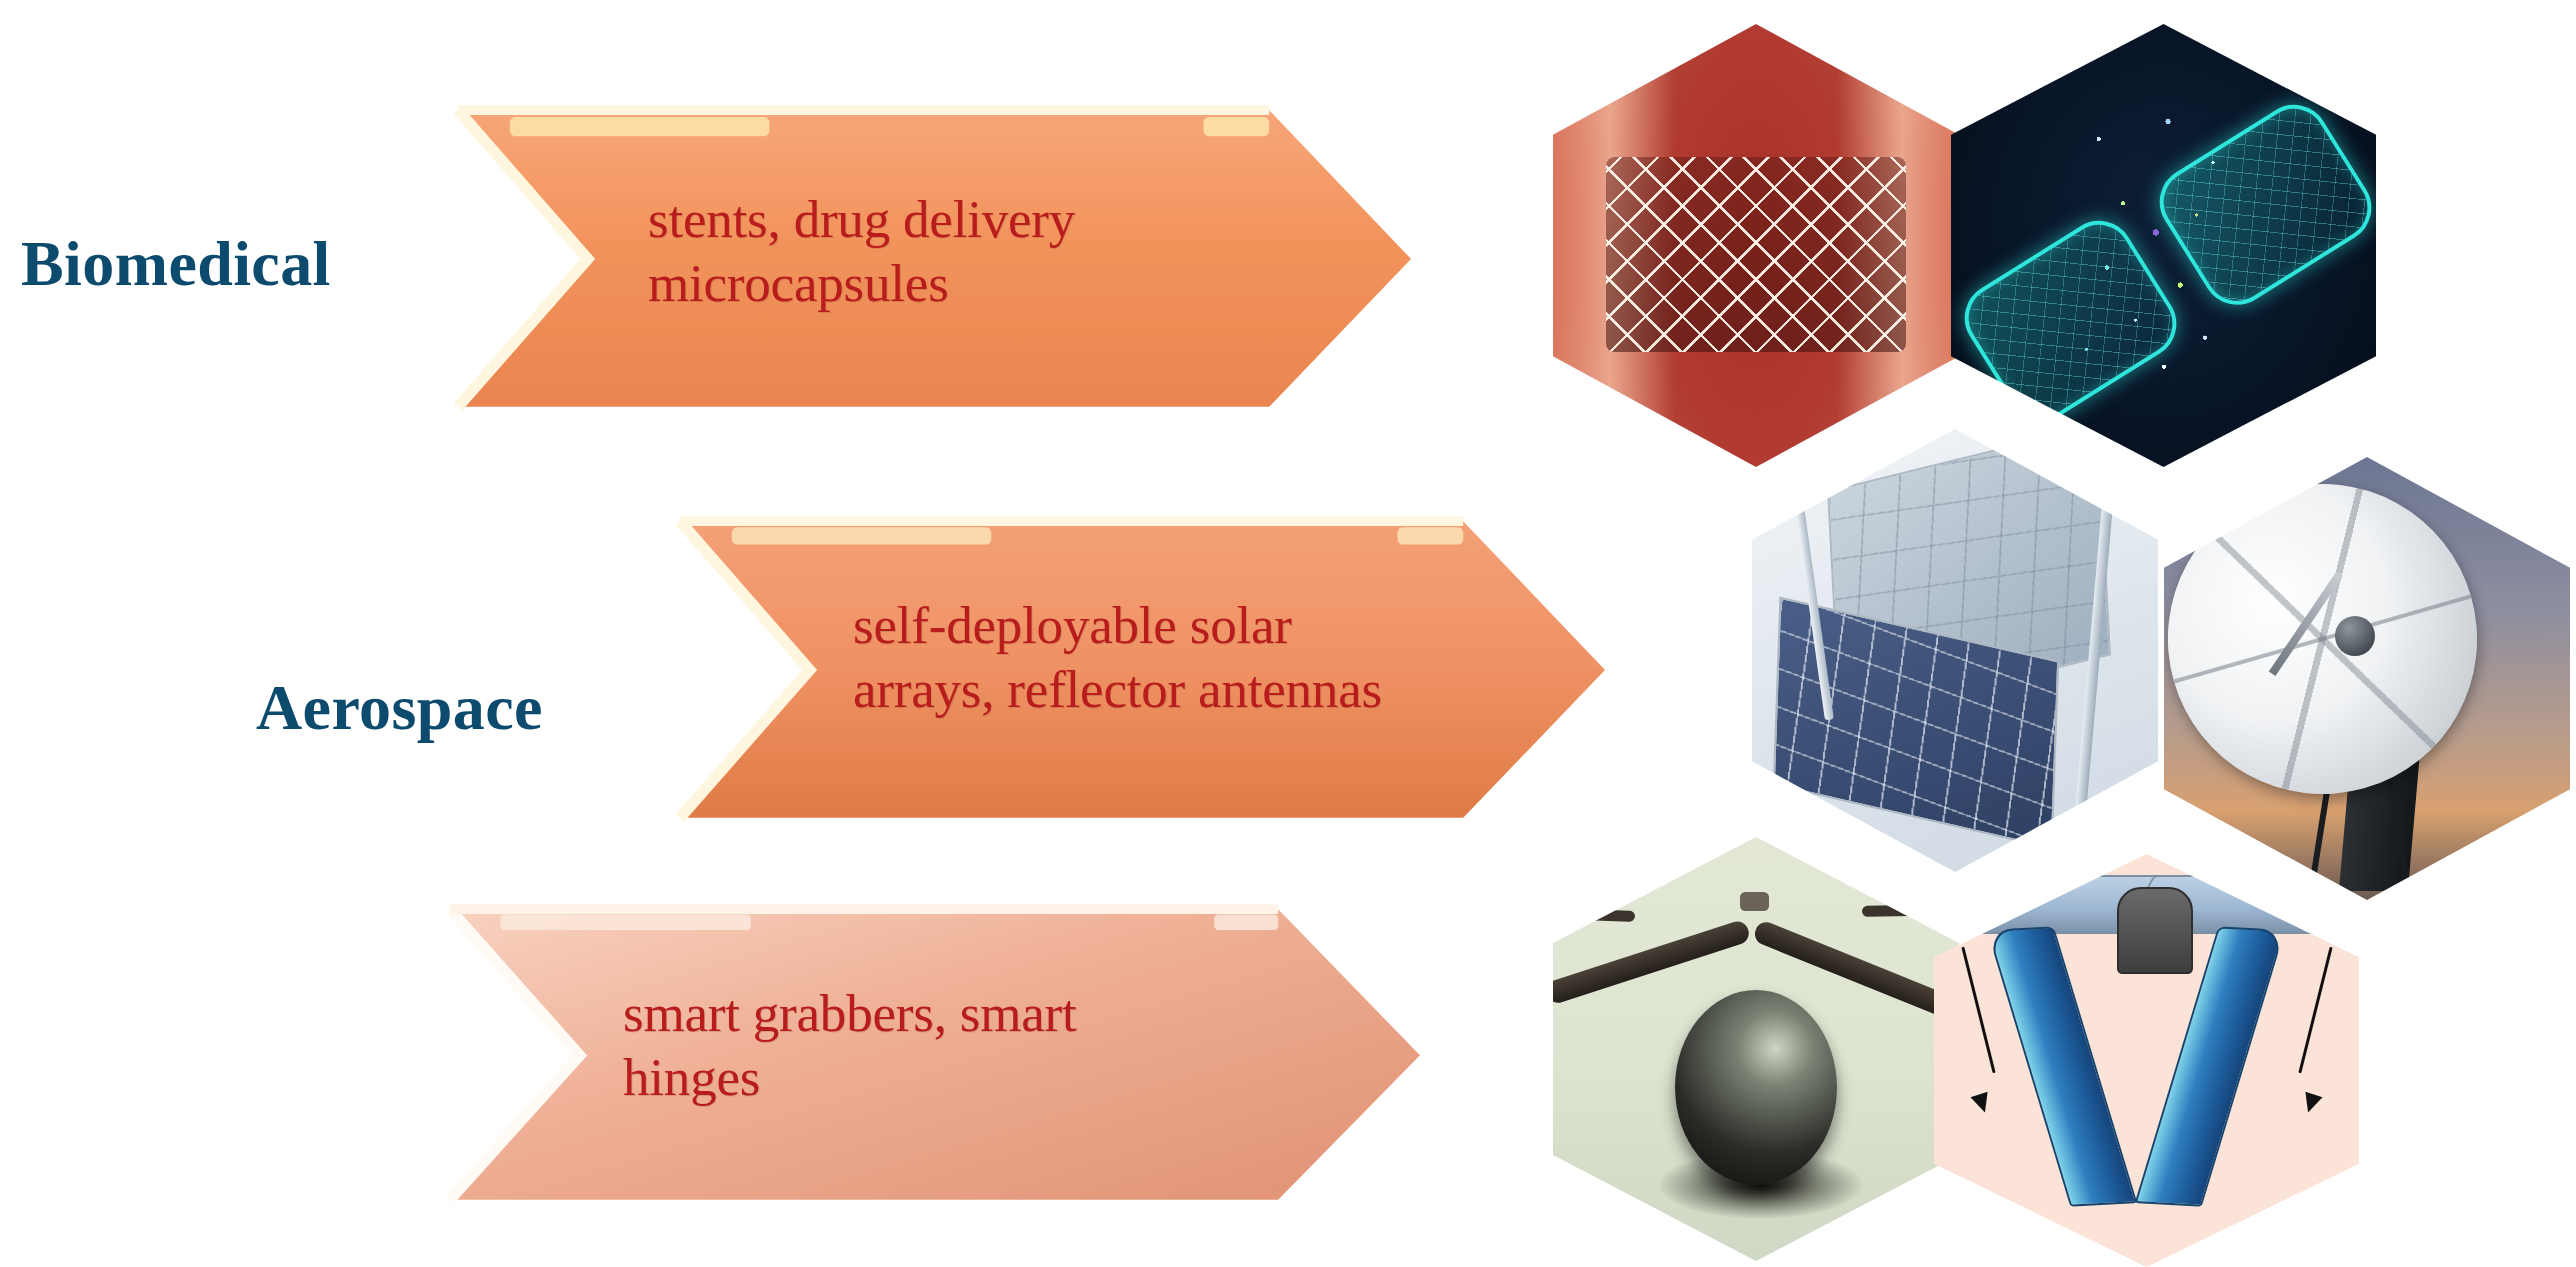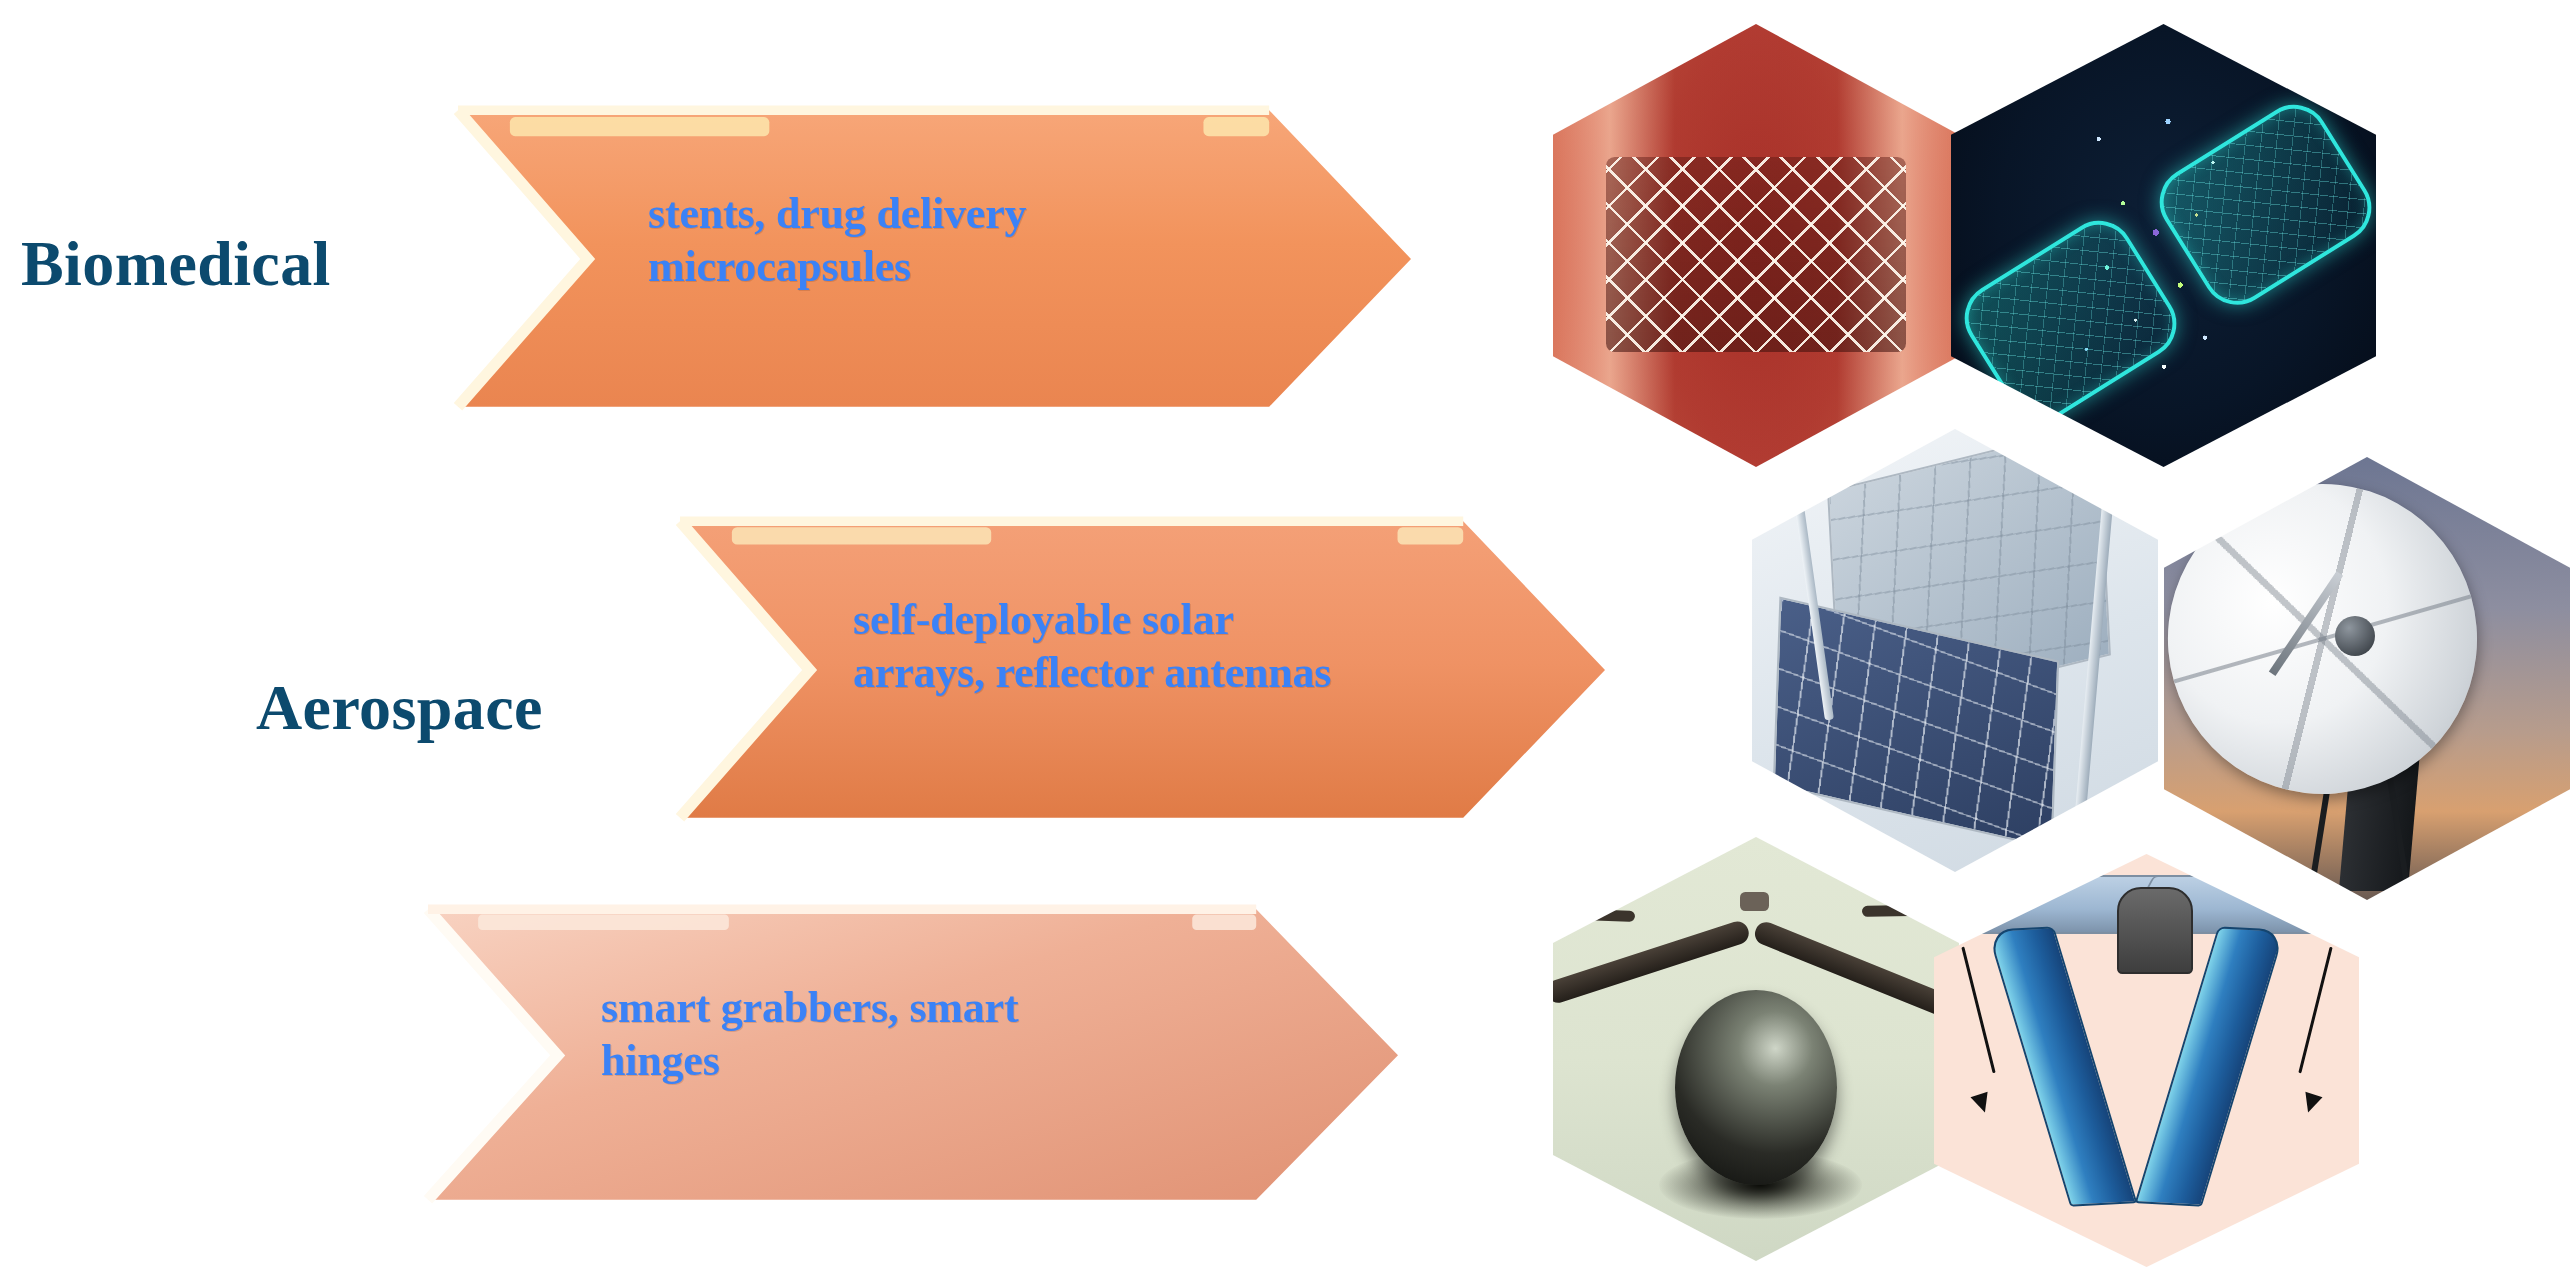"stents, drug delivery" .arrow-text { color: #3b82f6 -> #b91c1c; font-size: 44px -> 53px; font-weight: bold -> normal }
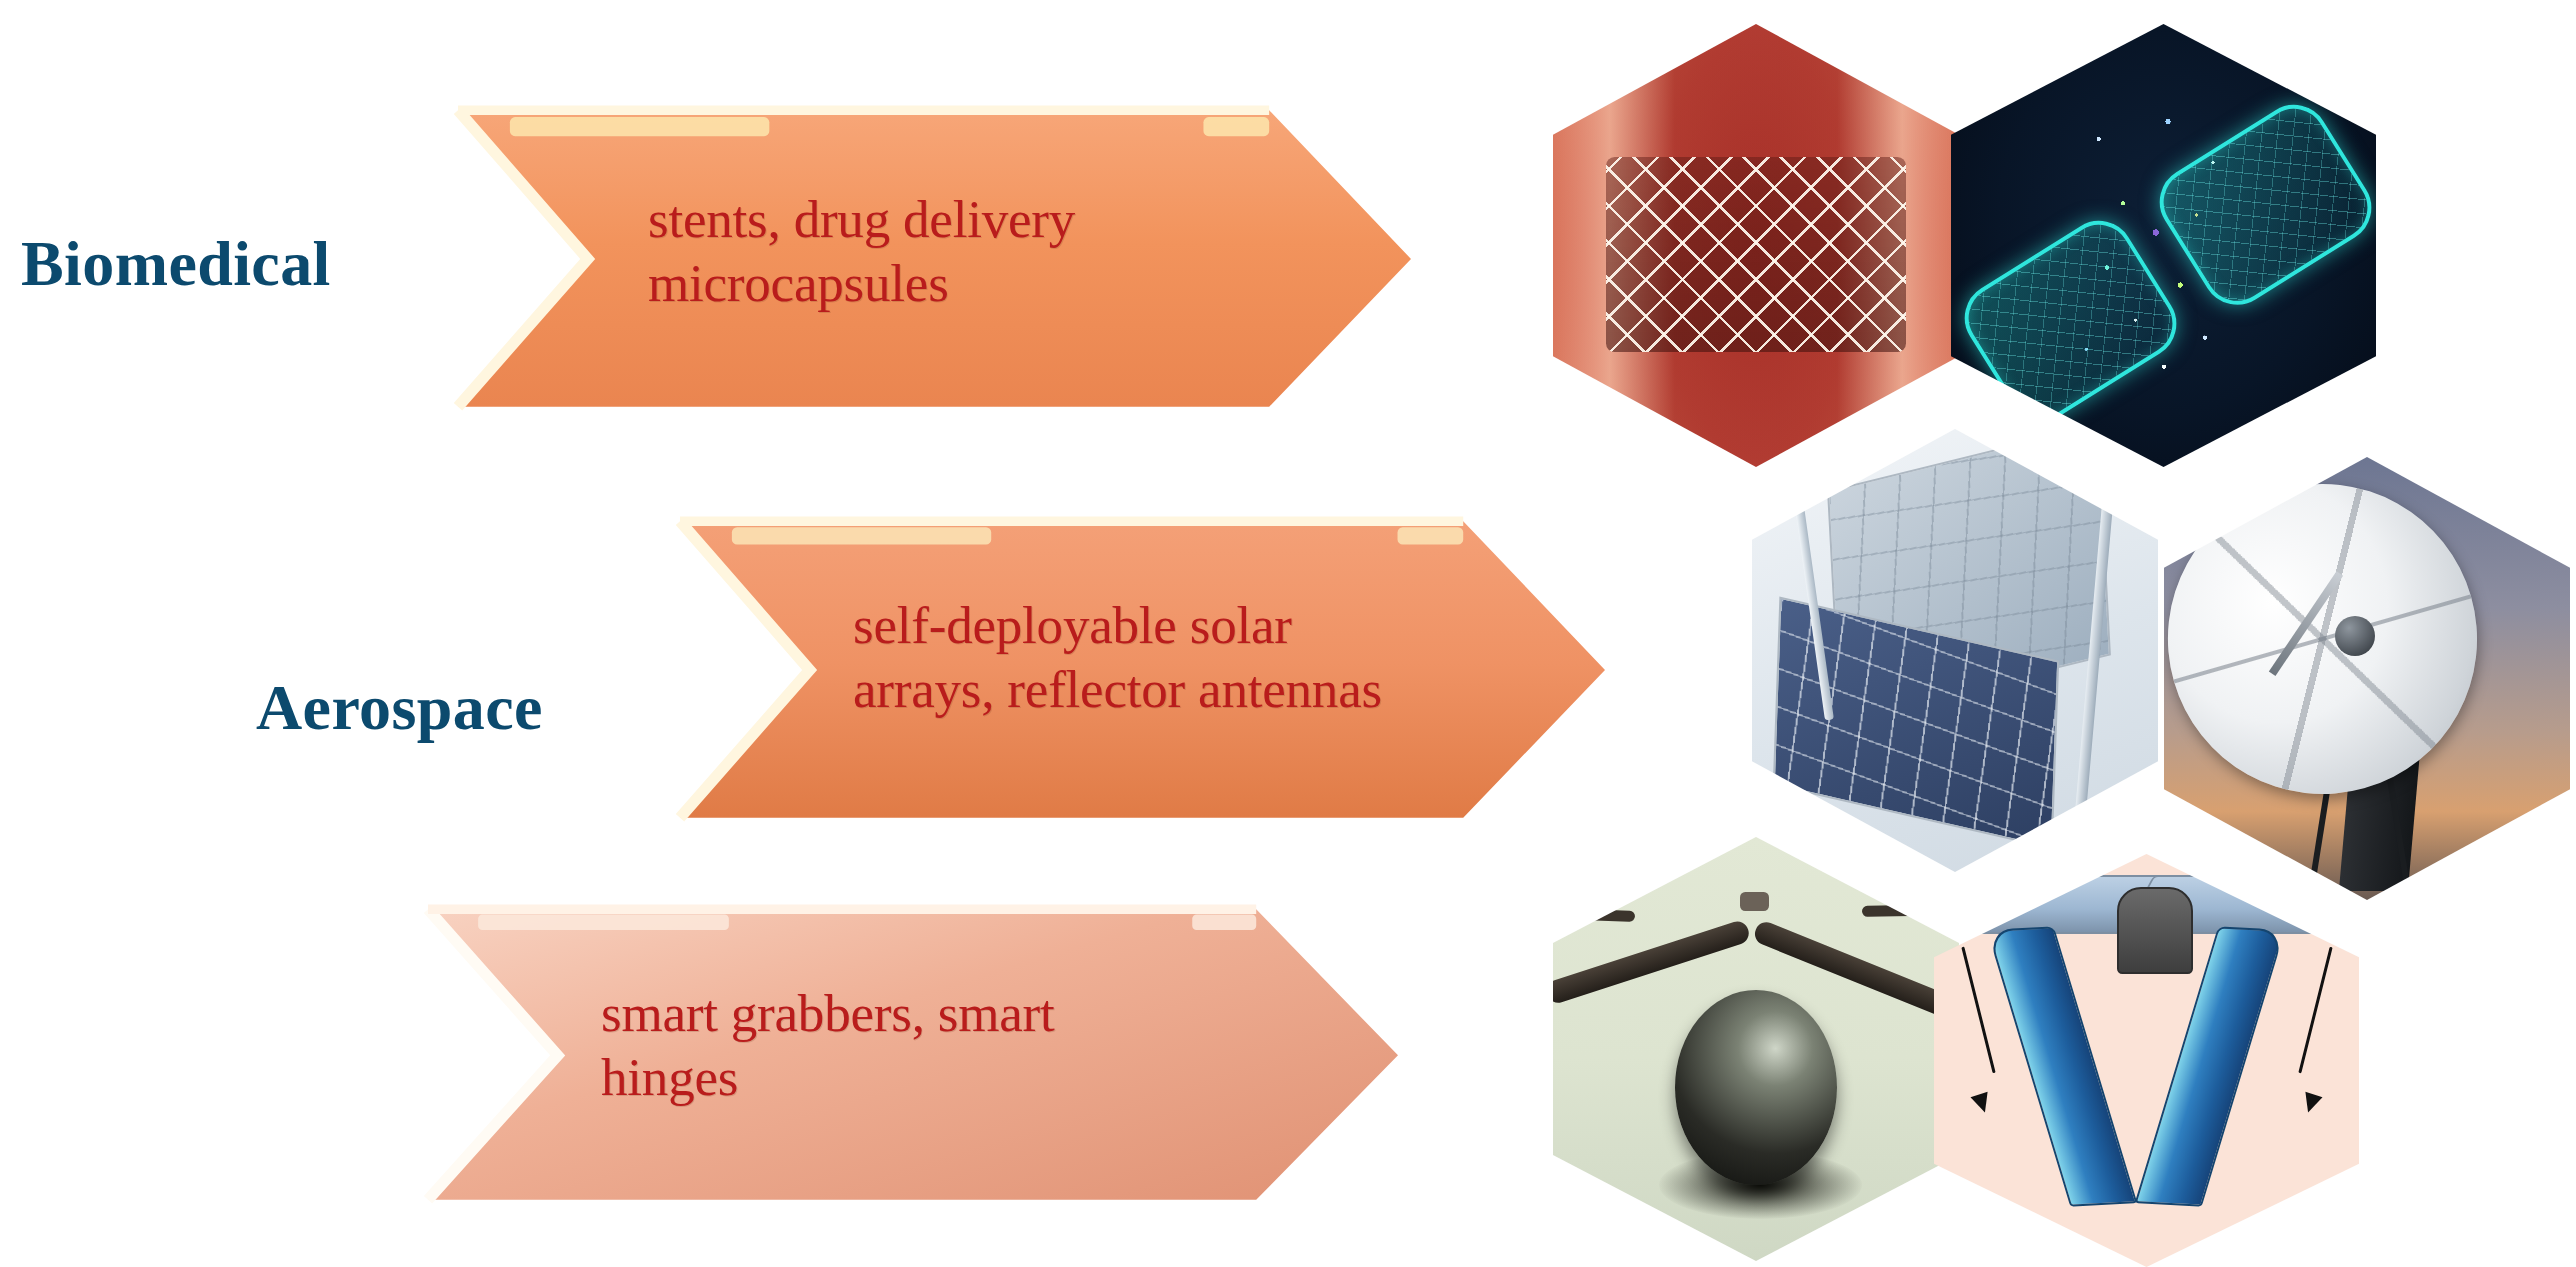"smart grabbers, smart" #arrow-2 { left: 428px -> 450px }
